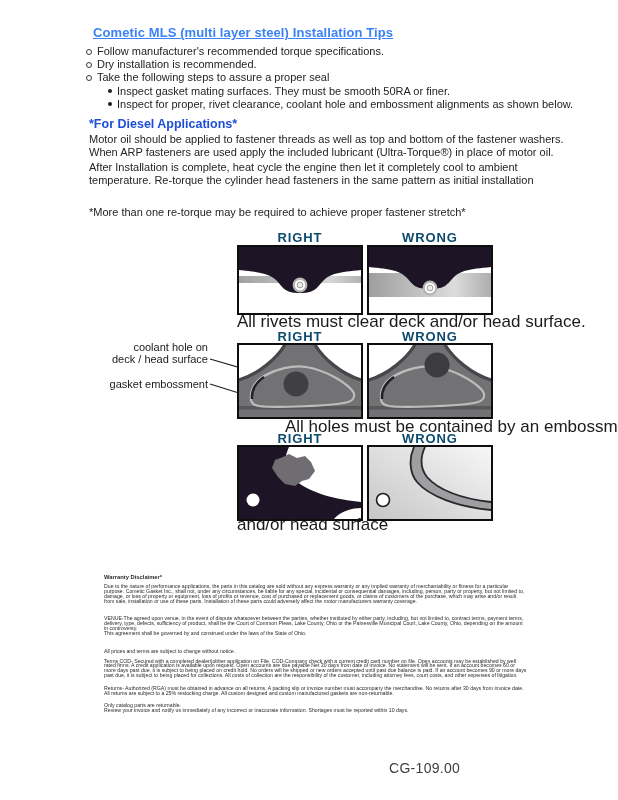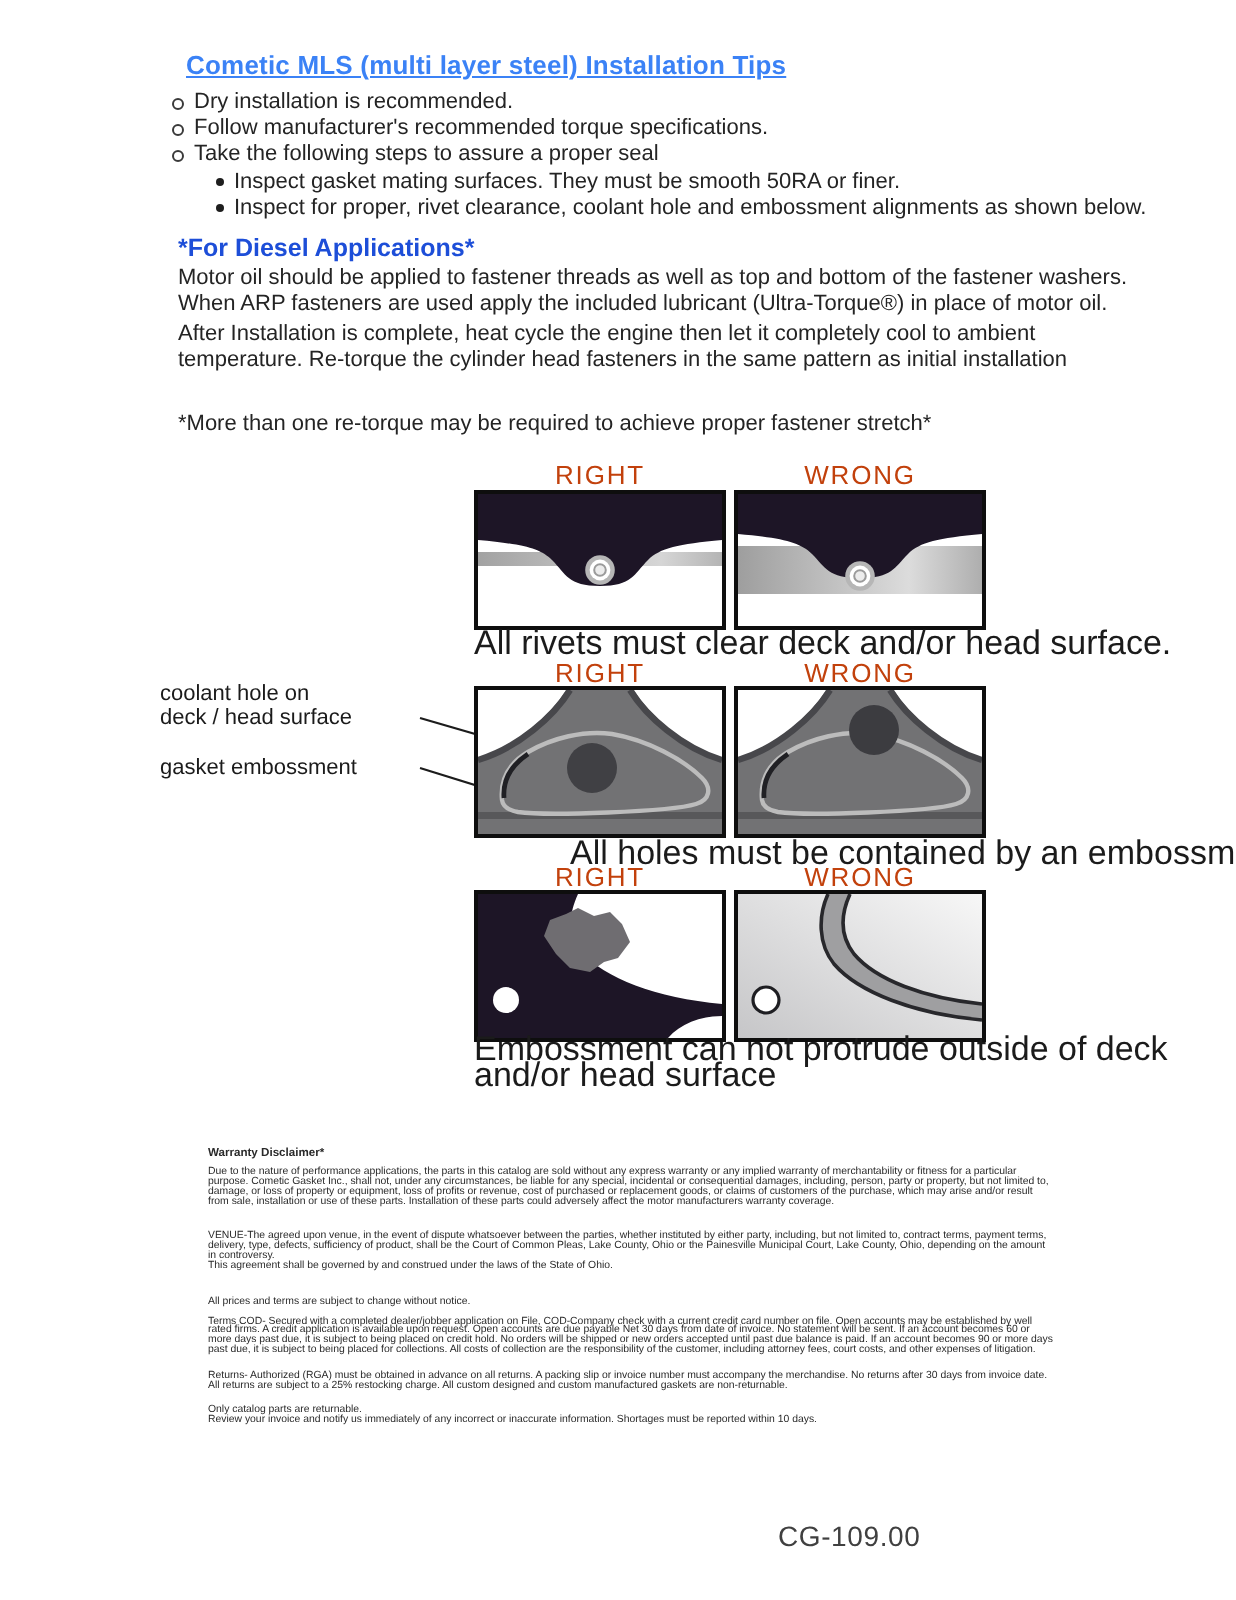"Dry installation is recommended." div.b-row { order: before "Follow manufacturer's recommended torque" -> after "Follow manufacturer's recommended torque" }
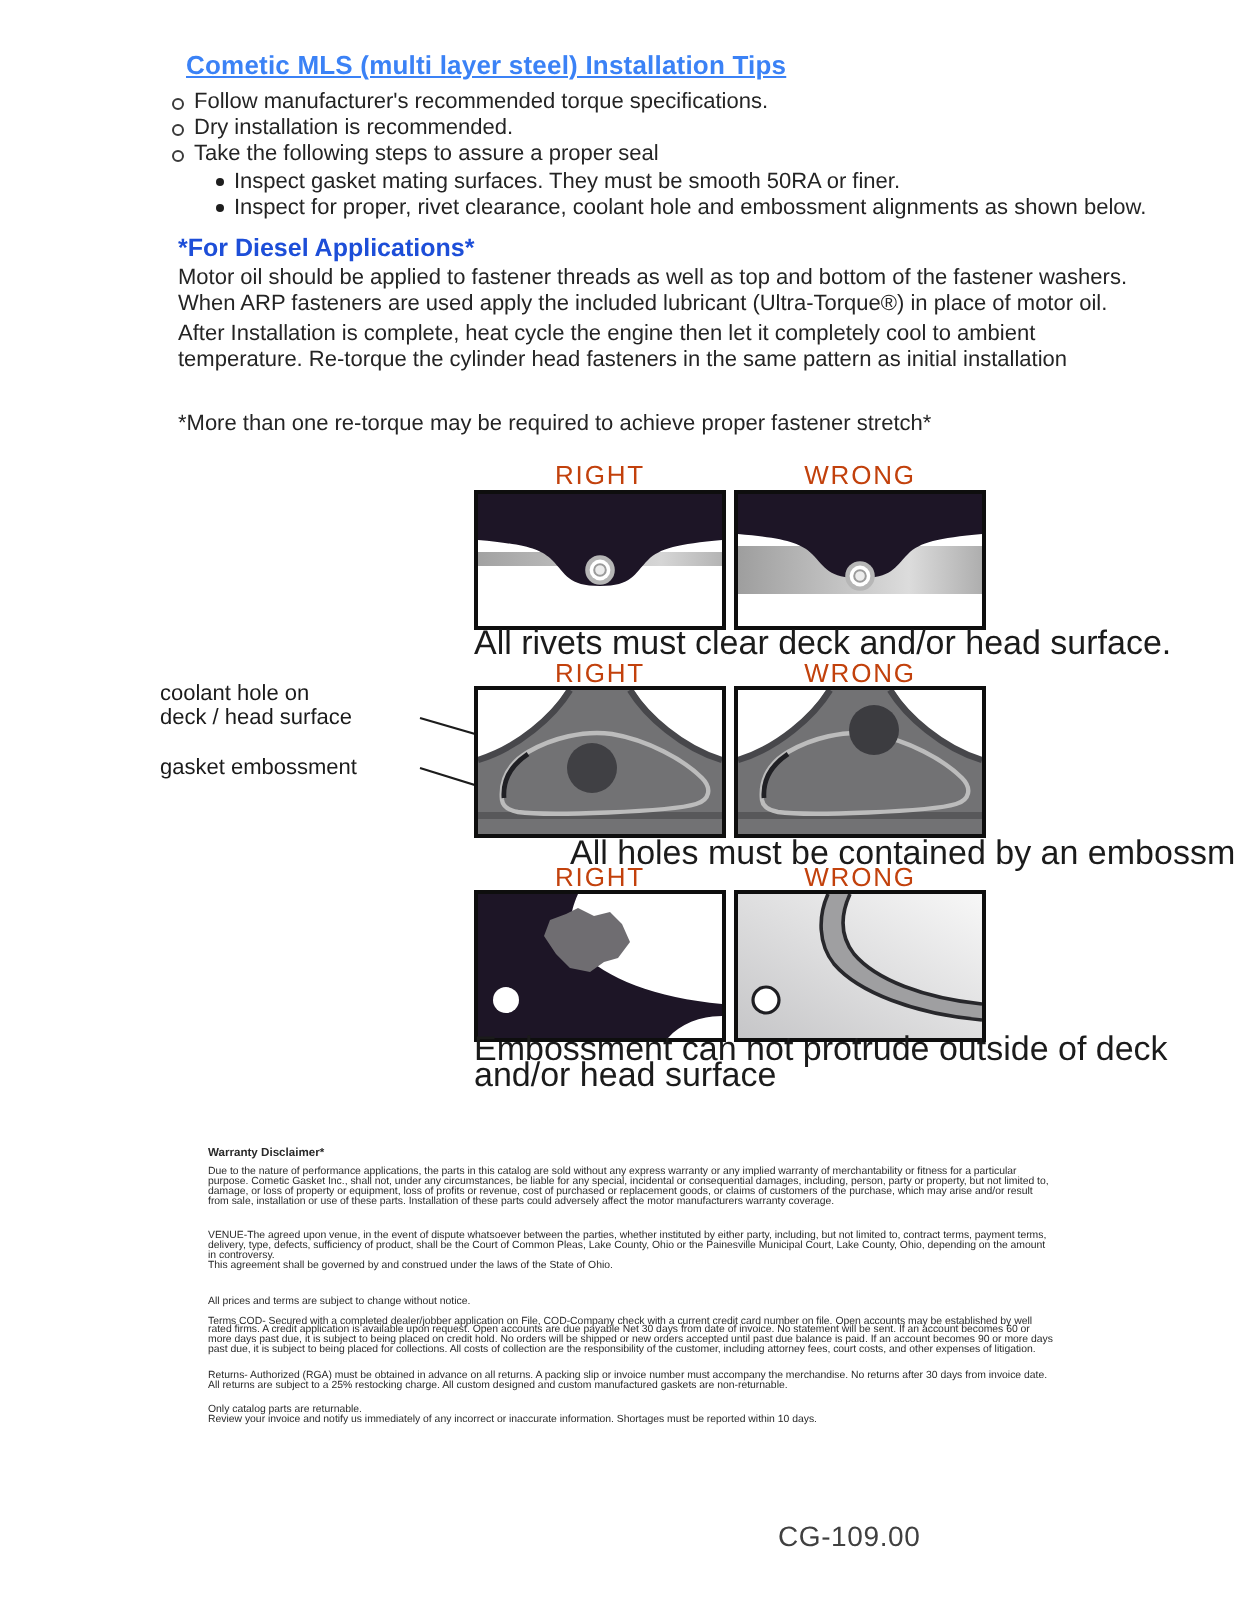"RIGHT" .dlabel { color: #c2410c -> #0c4a6e; font-weight: normal -> bold }
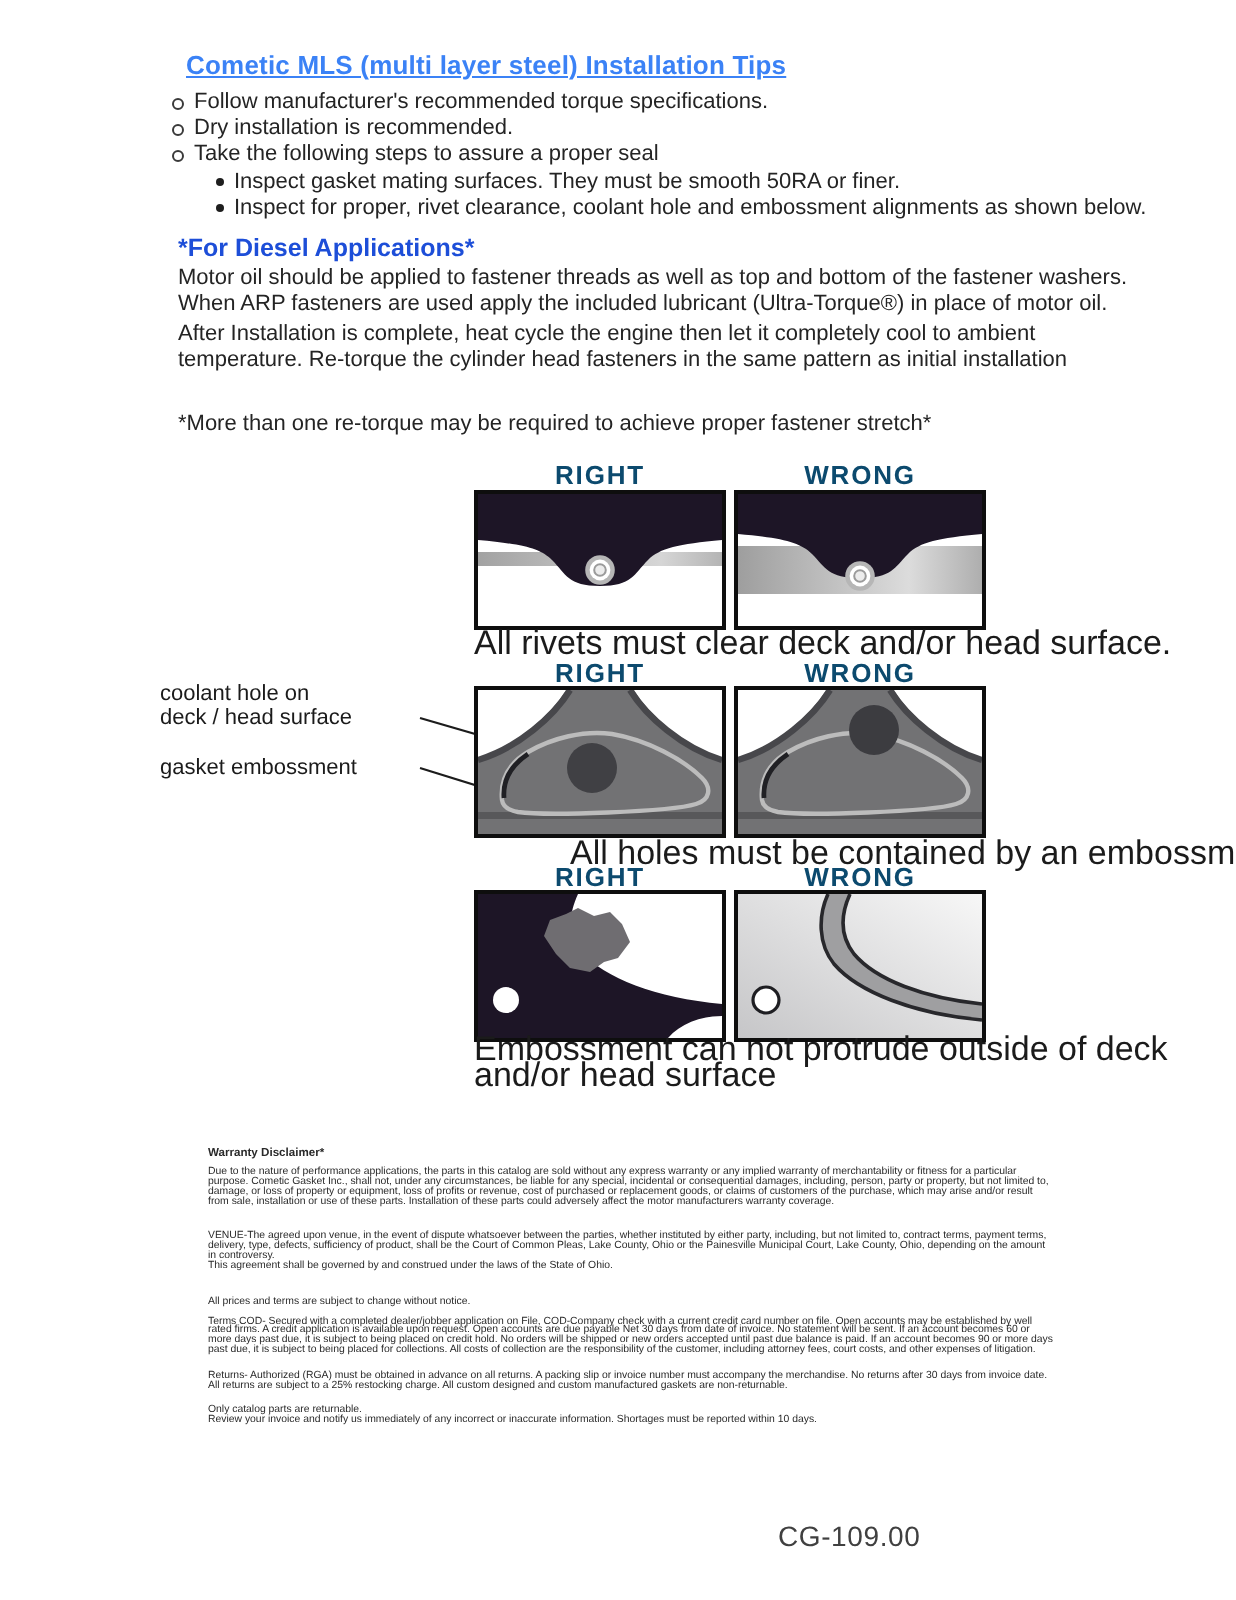"coolant hole on" .ann { text-align: none -> right }
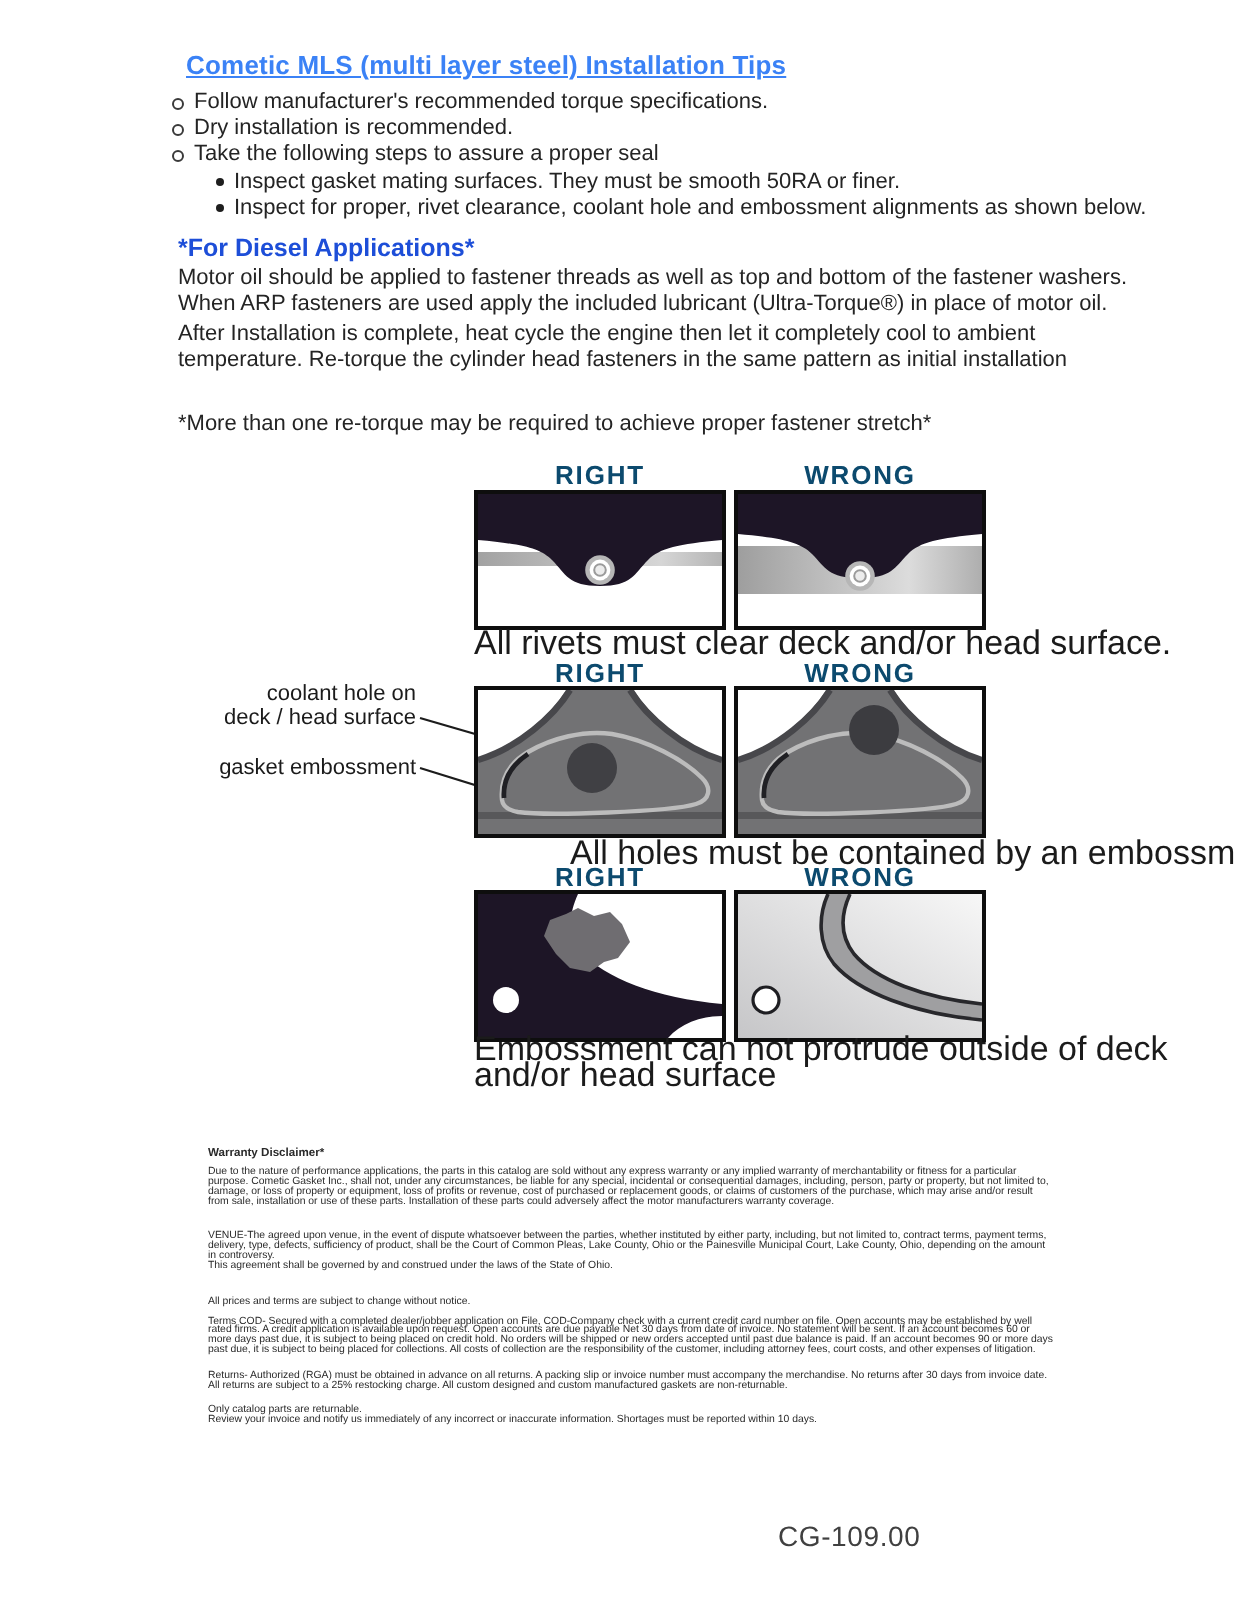"Embossment can not protrude outside" div.nw { html: <div>Embossment can not protrude outside of deck</div> -> none }
